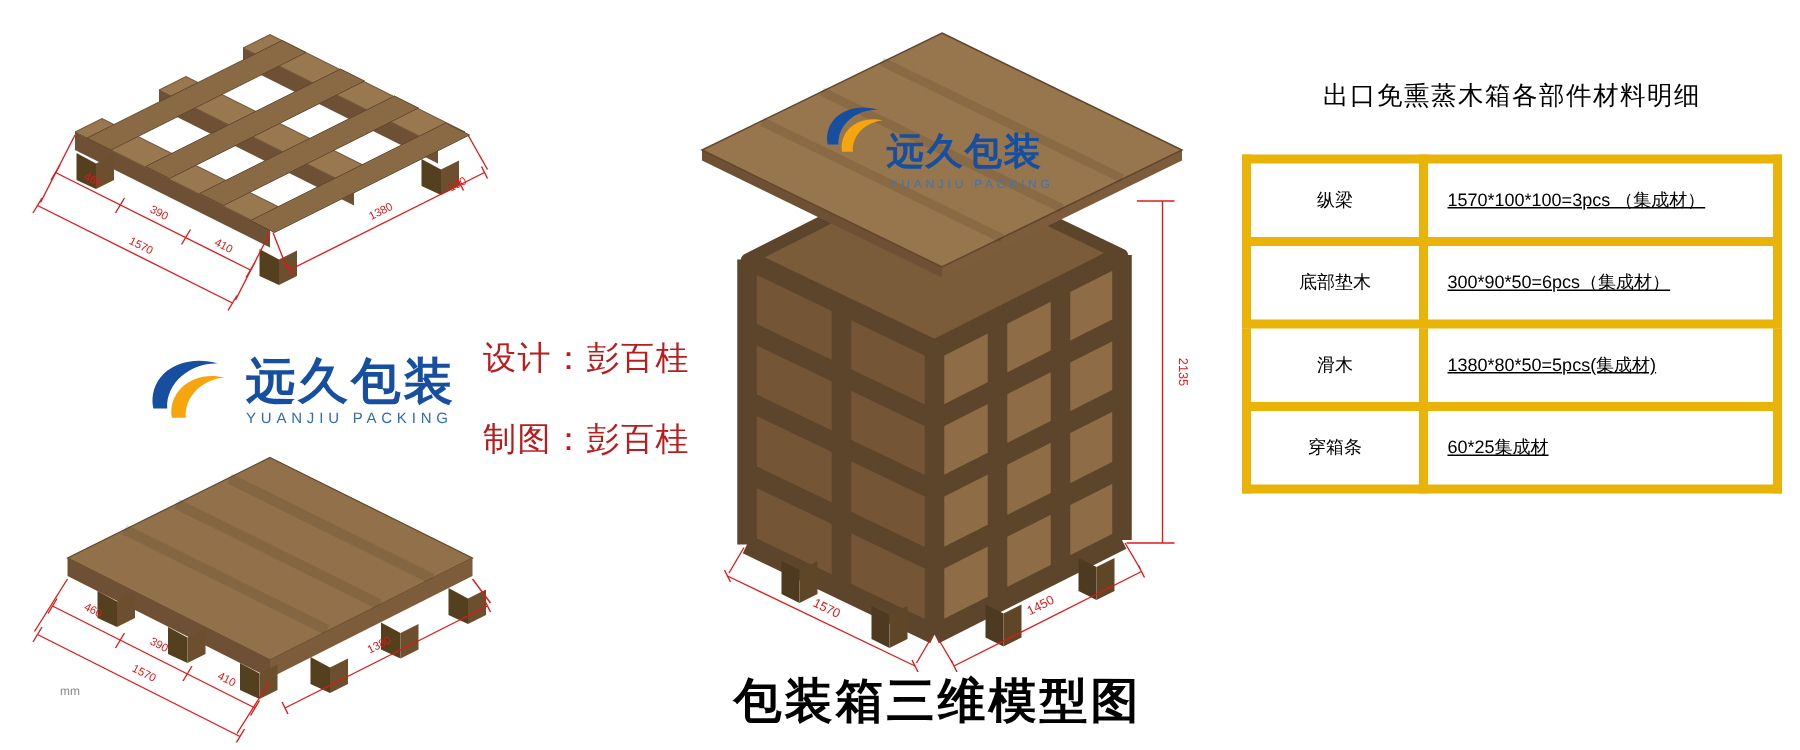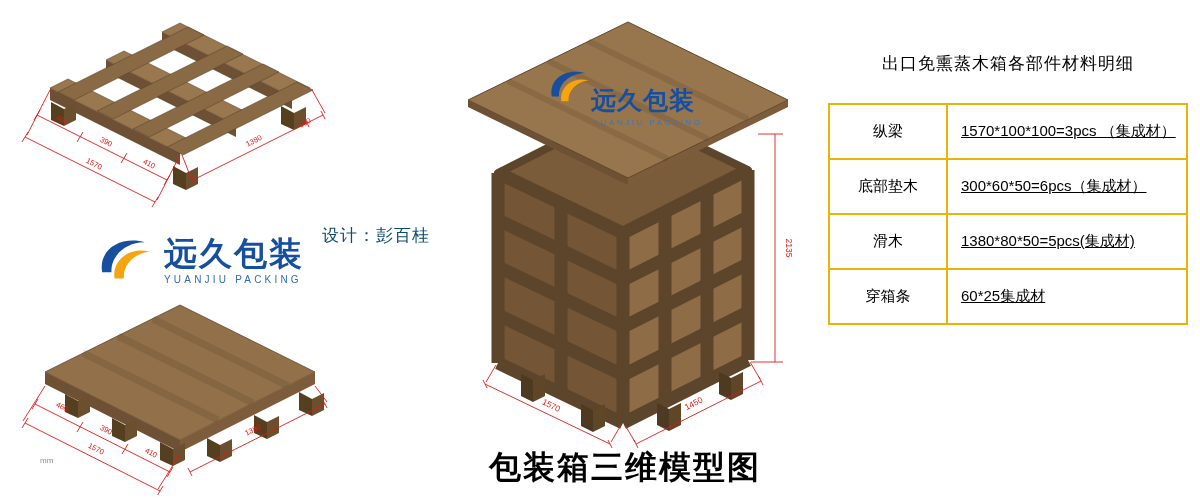"纵梁" table.materials td { border: 2px solid #eab308 -> 6px solid #eab308; font-size: 15px -> 12px }
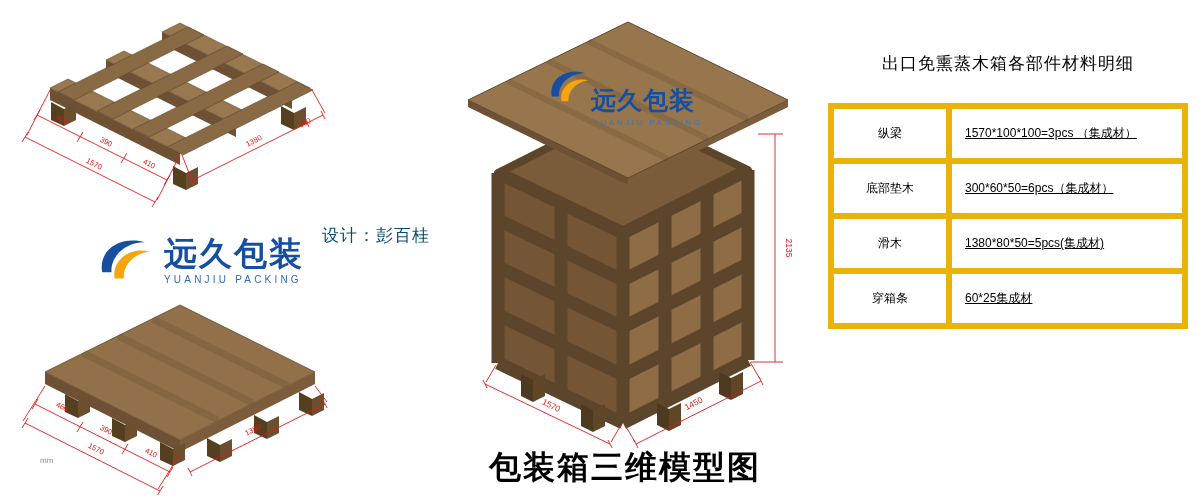"300*60*50=6pcs（集成材）" td.spec { text: 60 -> 90 }
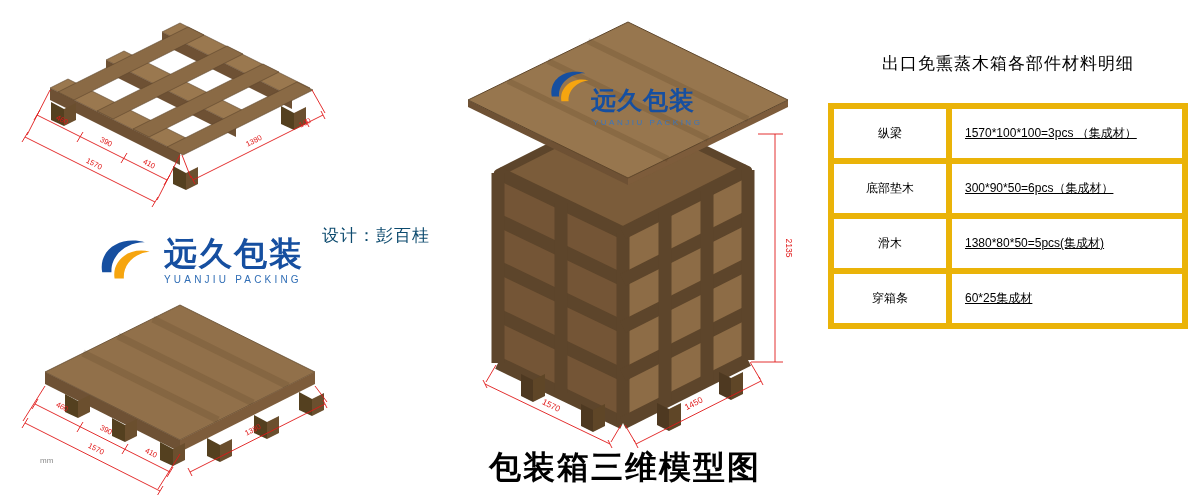"设计：彭百桂" .credits { color: #0c4a6e -> #b91c1c; font-size: 17px -> 22px }
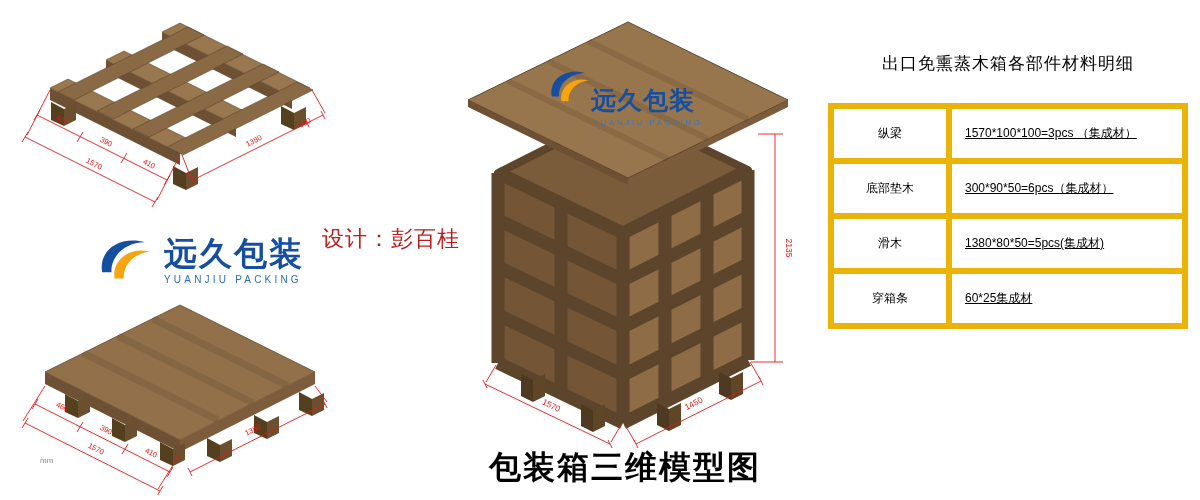"制图：彭百桂" div { html: none -> <div>制图：彭百桂</div> }
